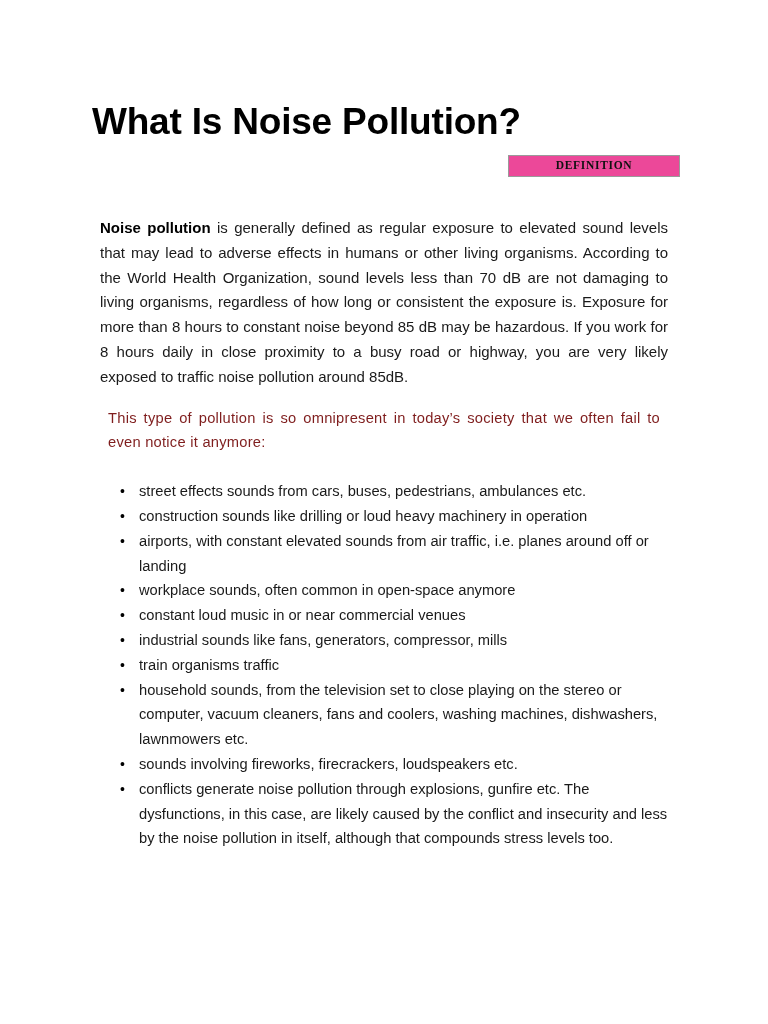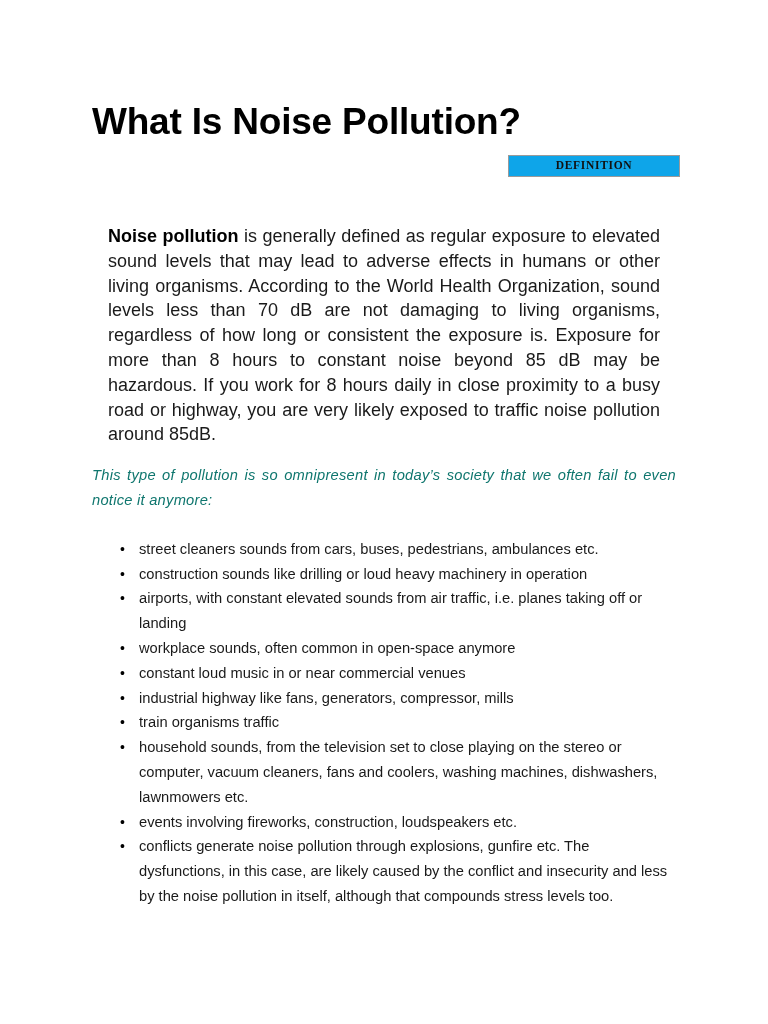"DEFINITION" .definition-box { background: #0ea5e9 -> #ec4899 }
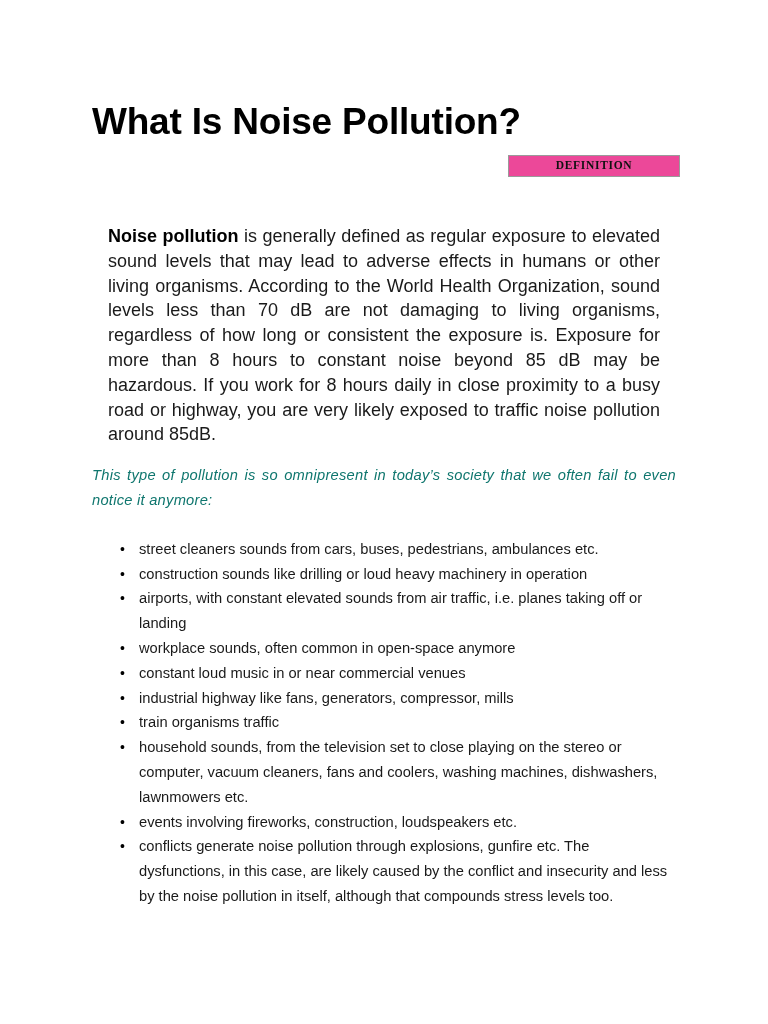"Noise pollution is generally defined" p.para { font-size: 18px -> 15px; margin: 16px -> 8px }
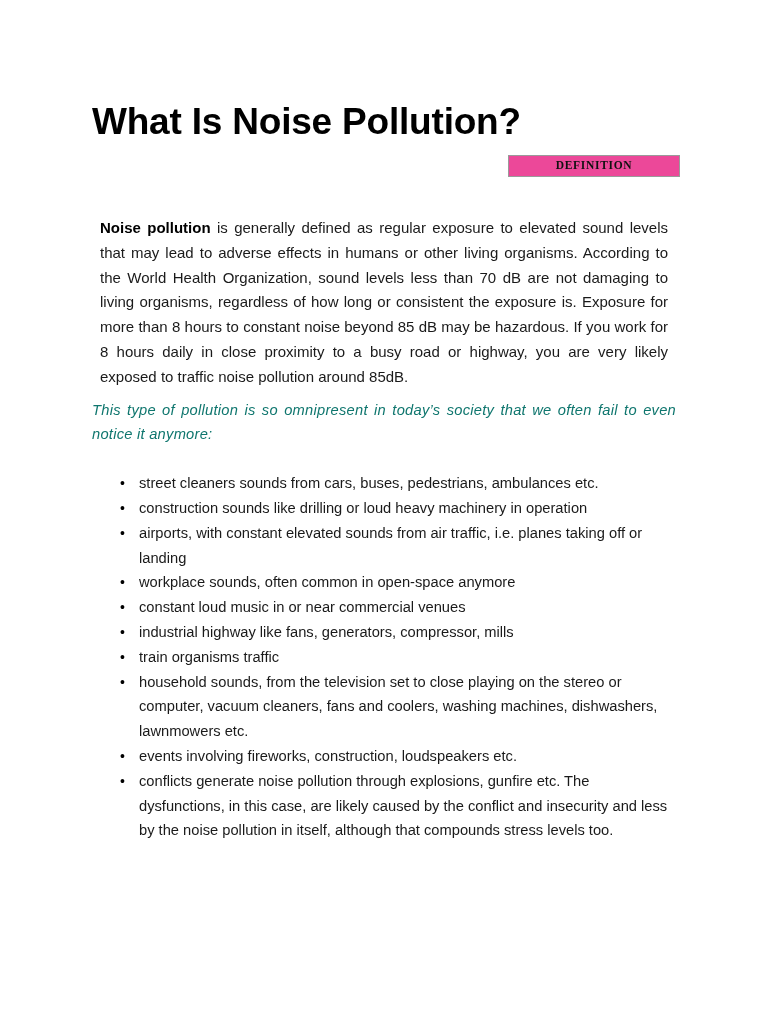"This type of pollution is" p.para-secondary { color: #0f766e -> #7f1d1d; font-style: italic -> none; margin: 0 -> 16px }
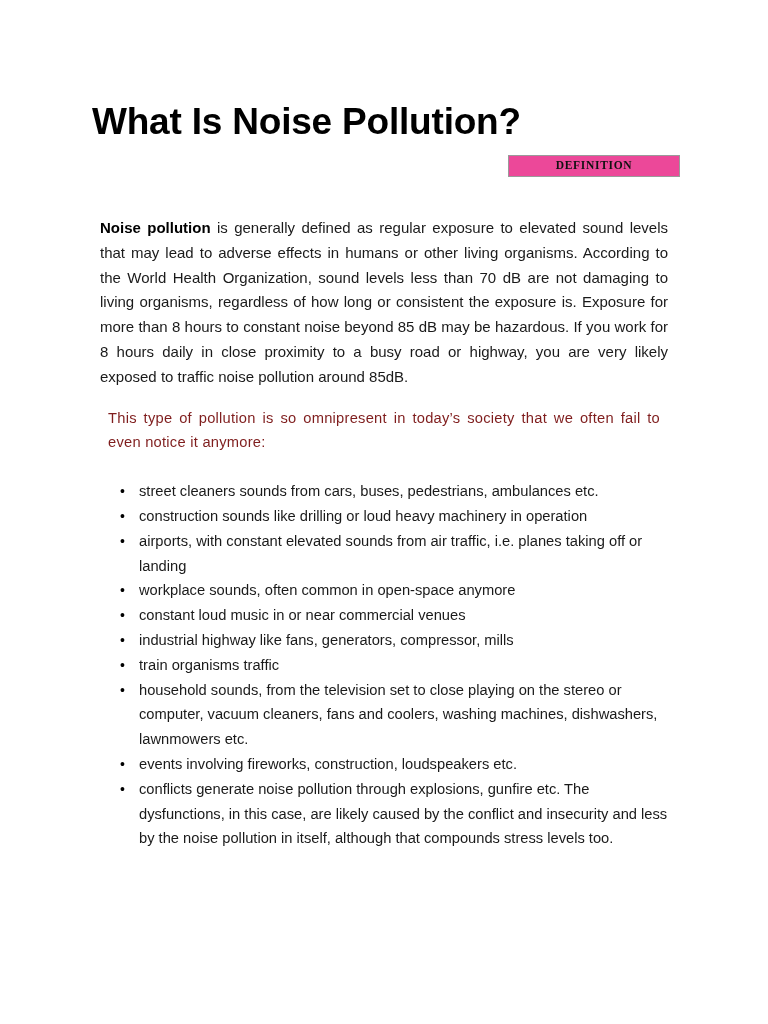"street cleaners sounds from cars," span.item-text { text: cleaners -> effects }
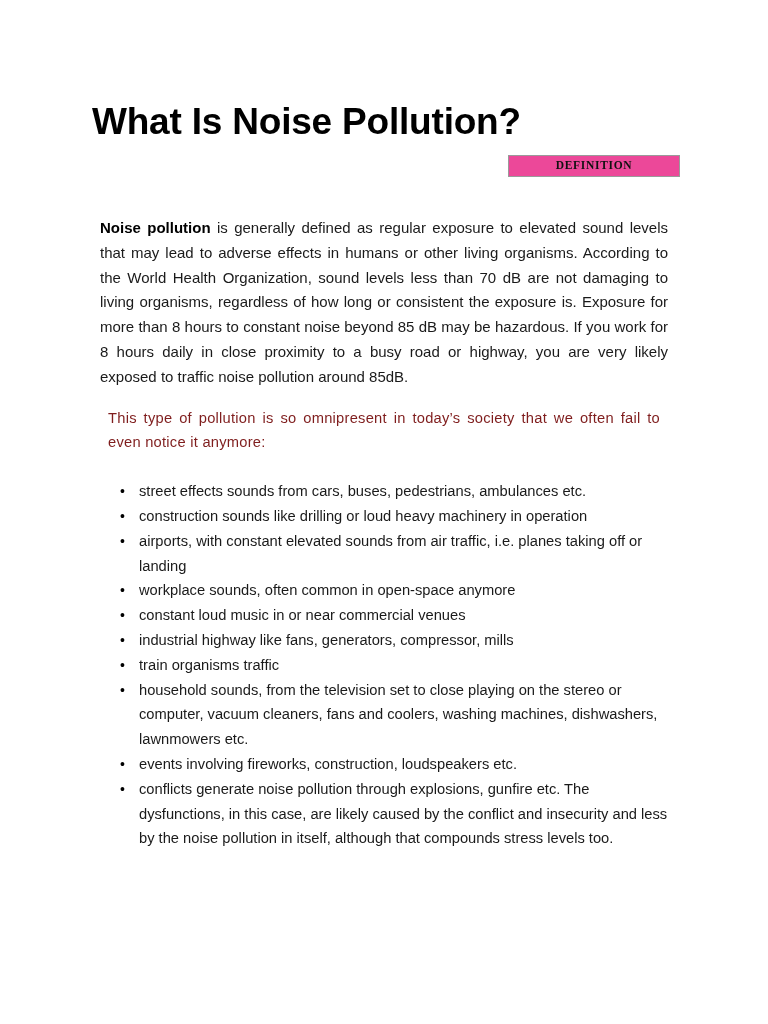"airports, with constant elevated sounds" span.item-text { text: taking -> around }
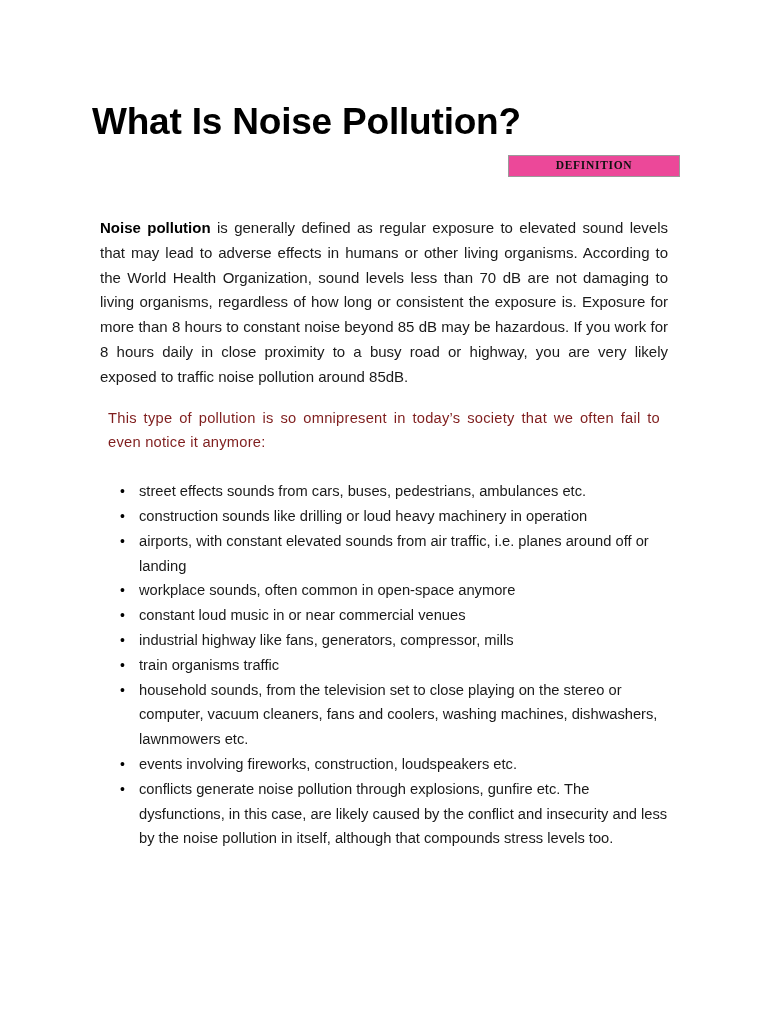"industrial highway like fans," span.item-text { text: highway -> sounds }
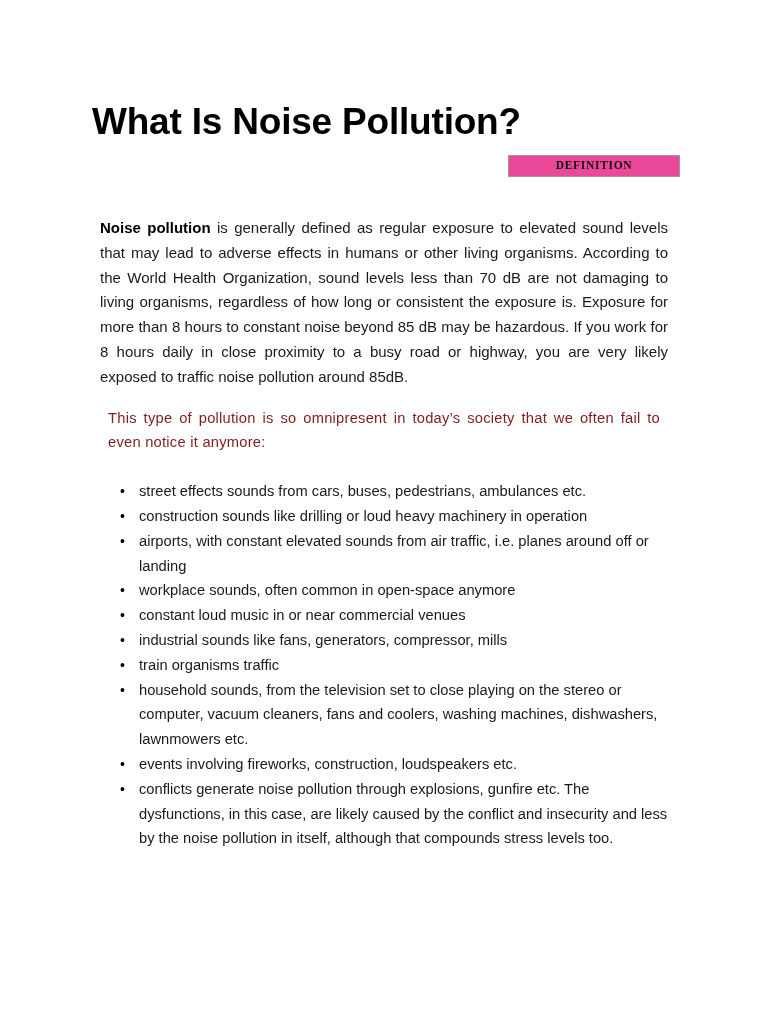"events involving fireworks," span.item-text { text: events involving fireworks, construction -> sounds involving fireworks, firecrackers }
